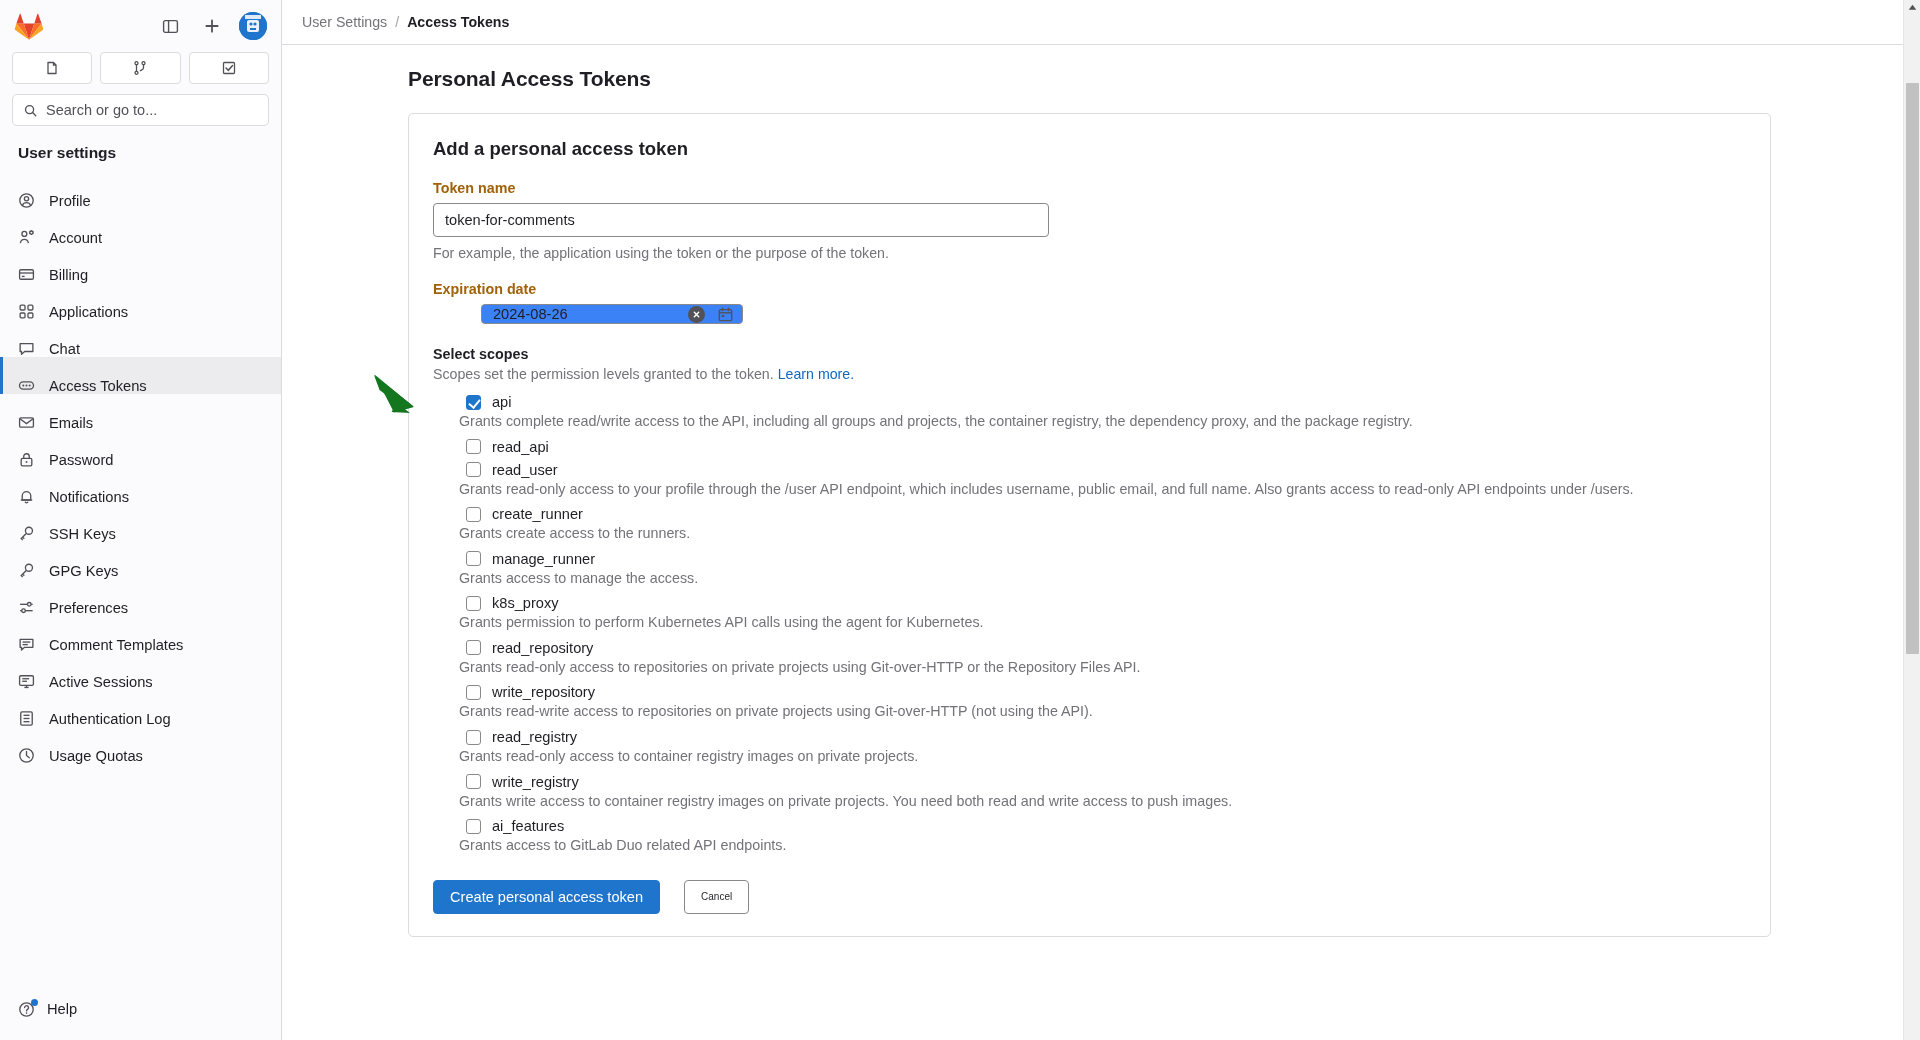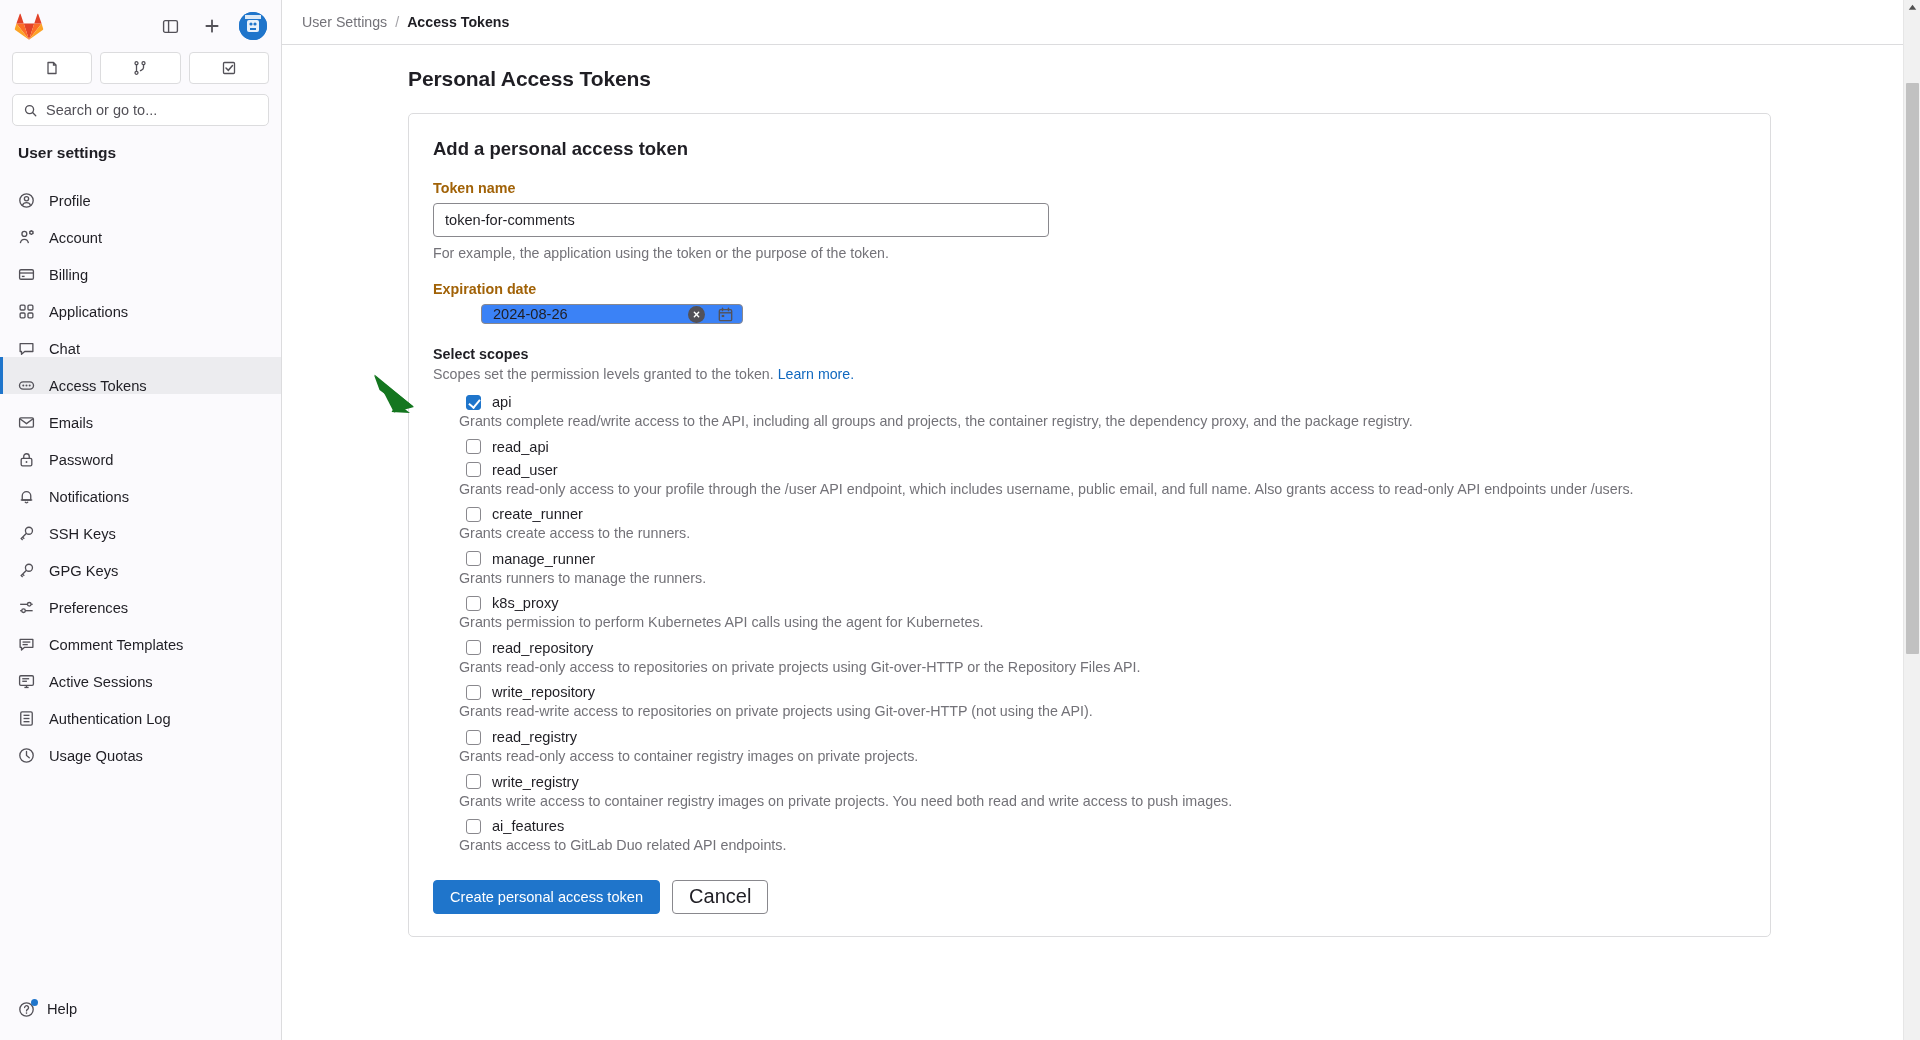"Grants runners to manage the" div.scope-desc { text: runners to manage the runners -> access to manage the access }
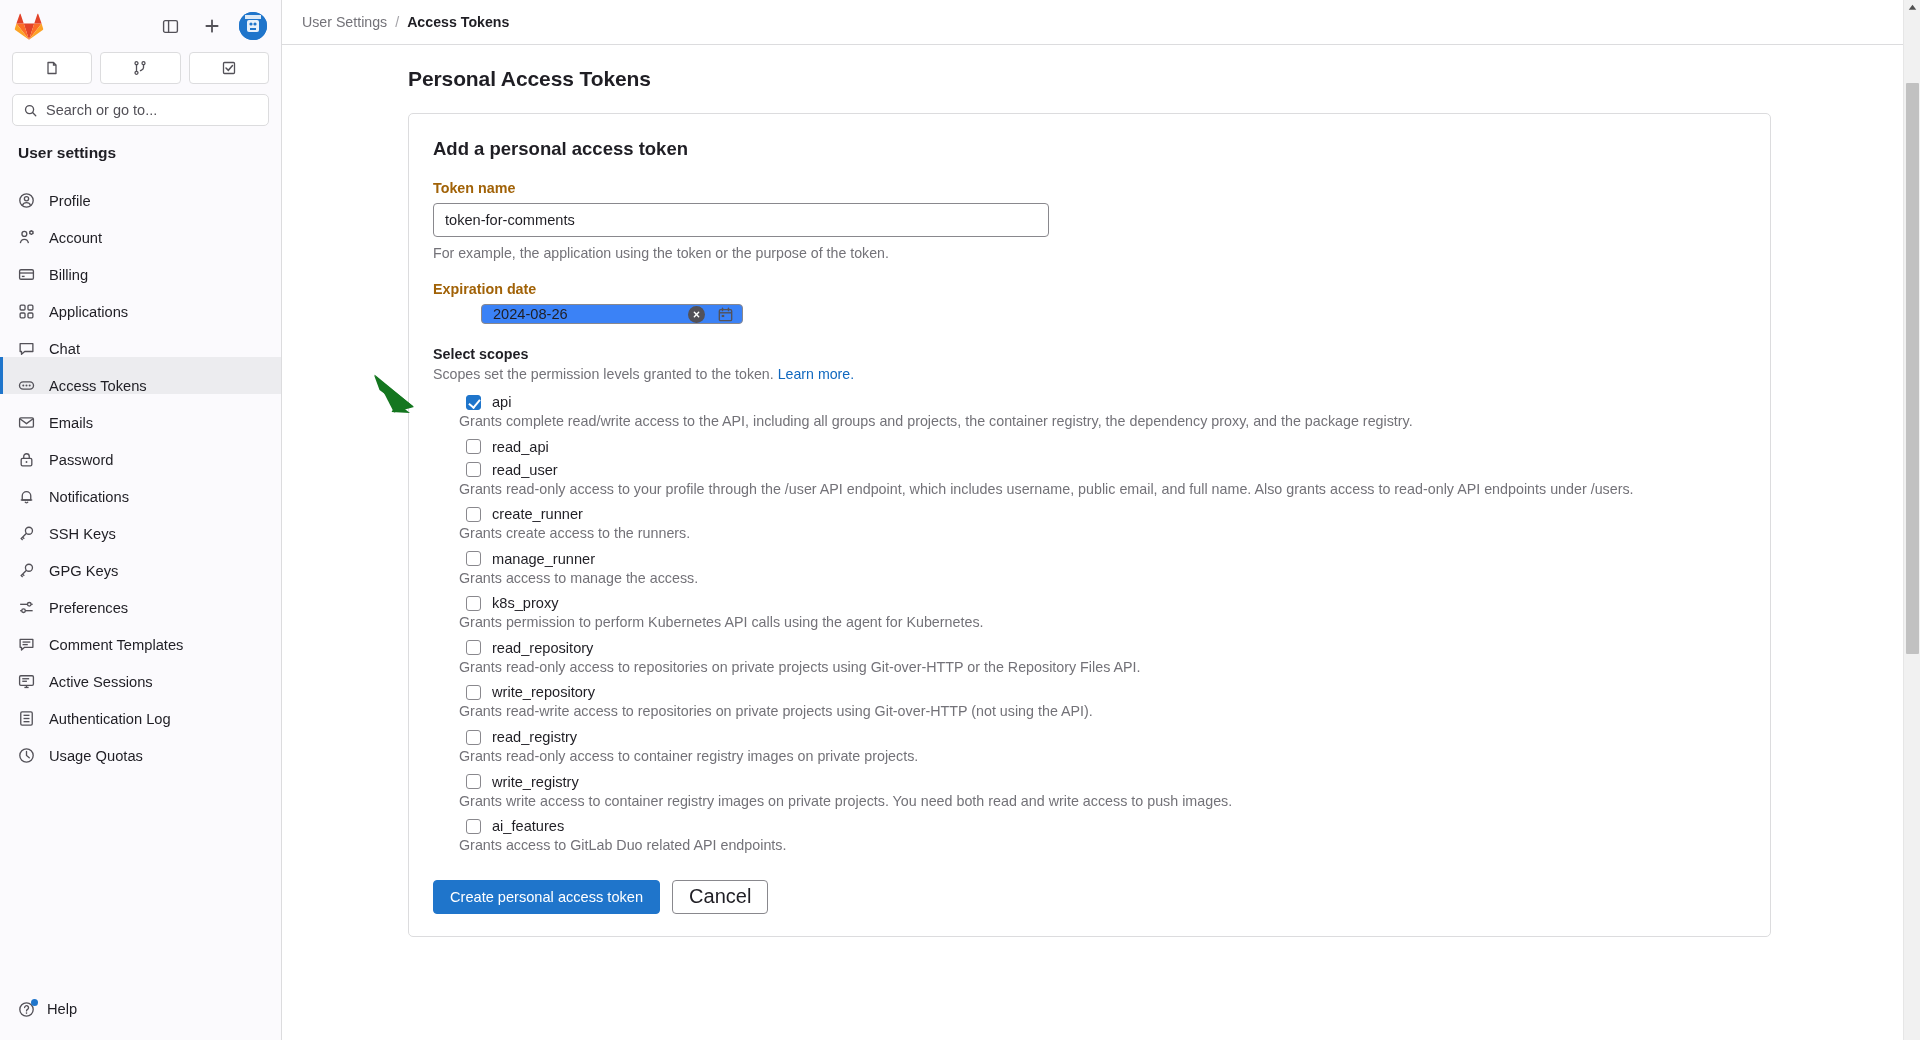"Create personal access token" .actions { gap: 12px -> 24px }
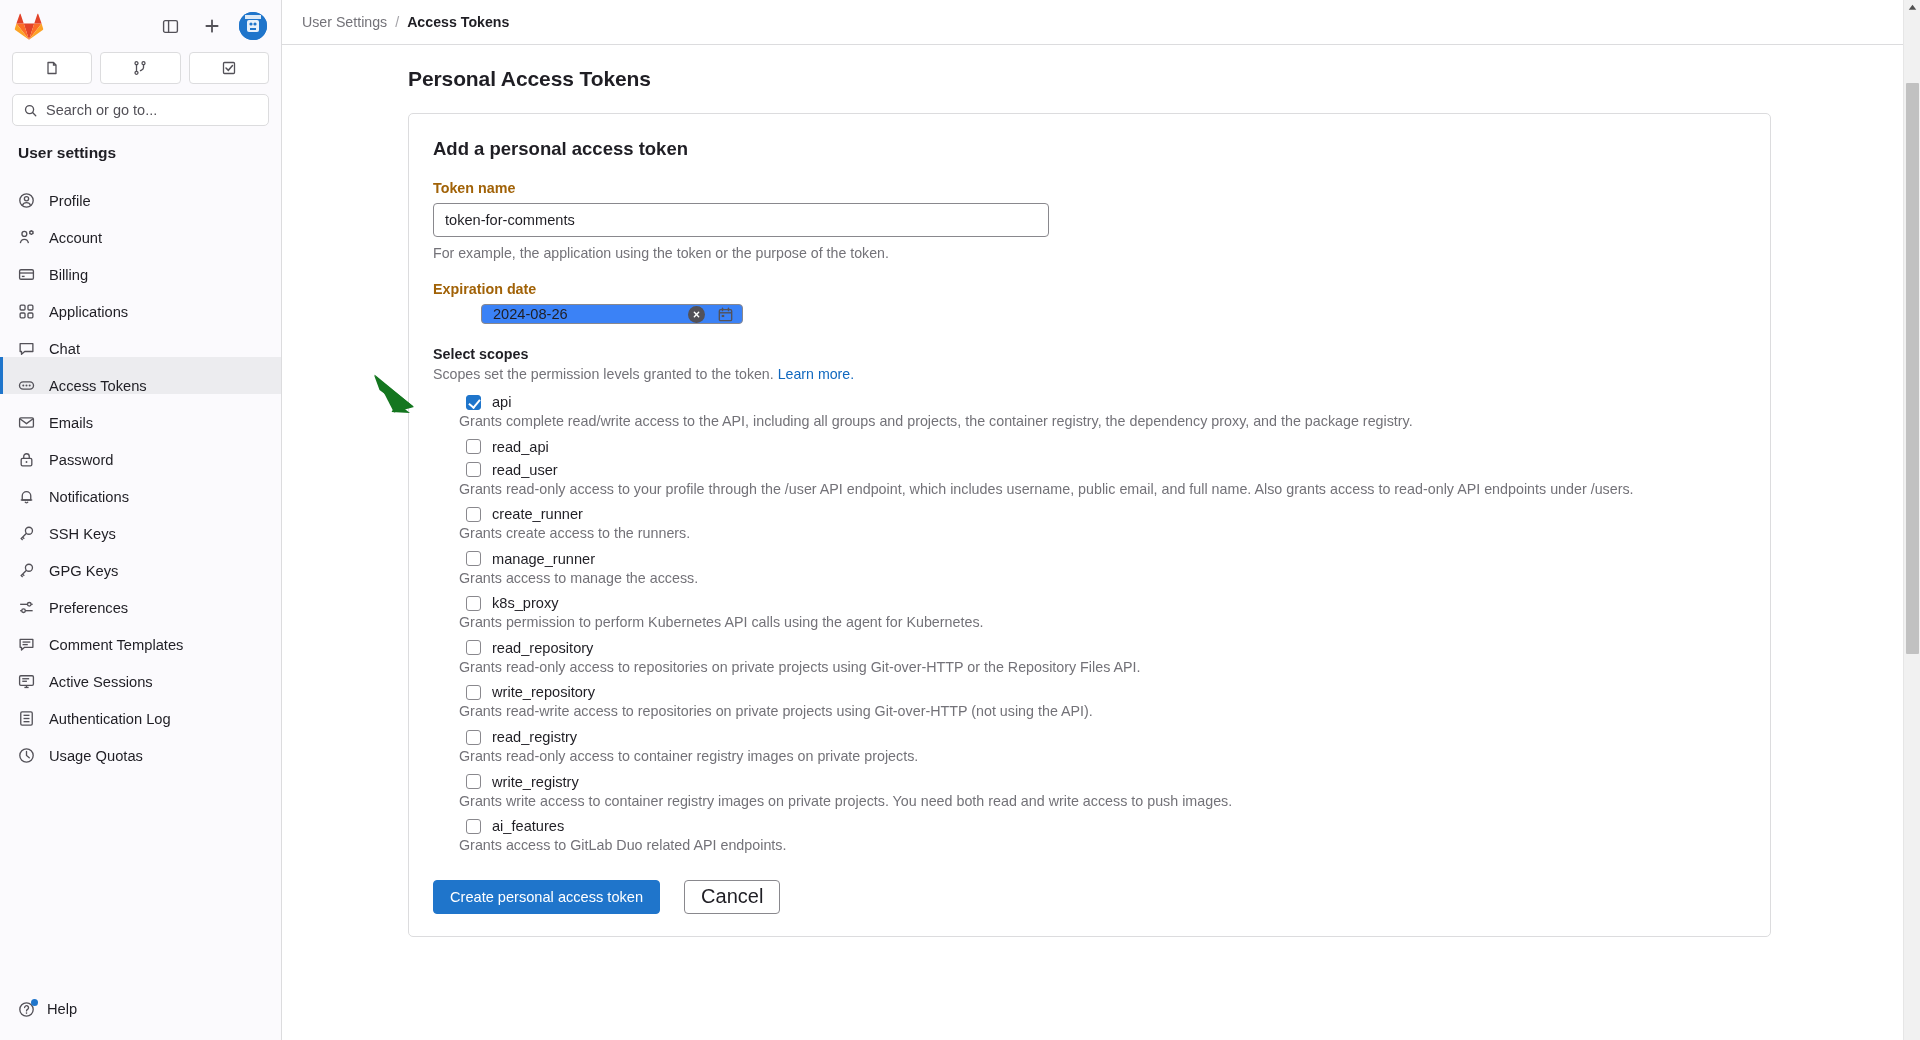"Cancel" .btn-secondary { font-size: 20px -> 10px }
